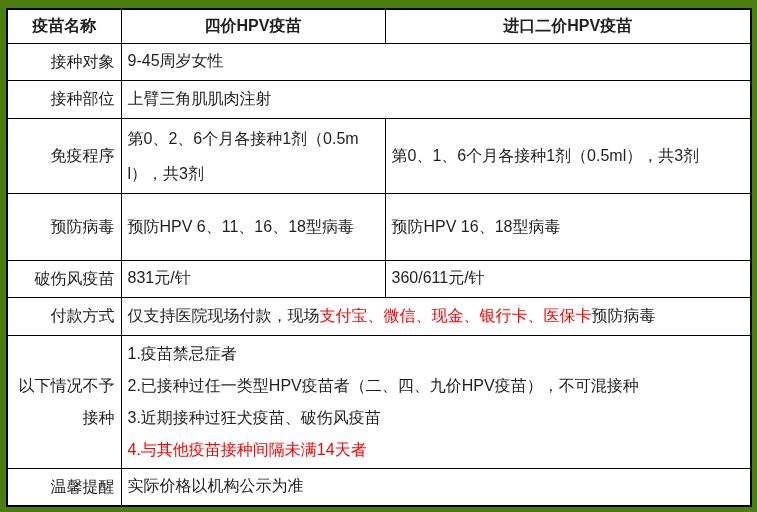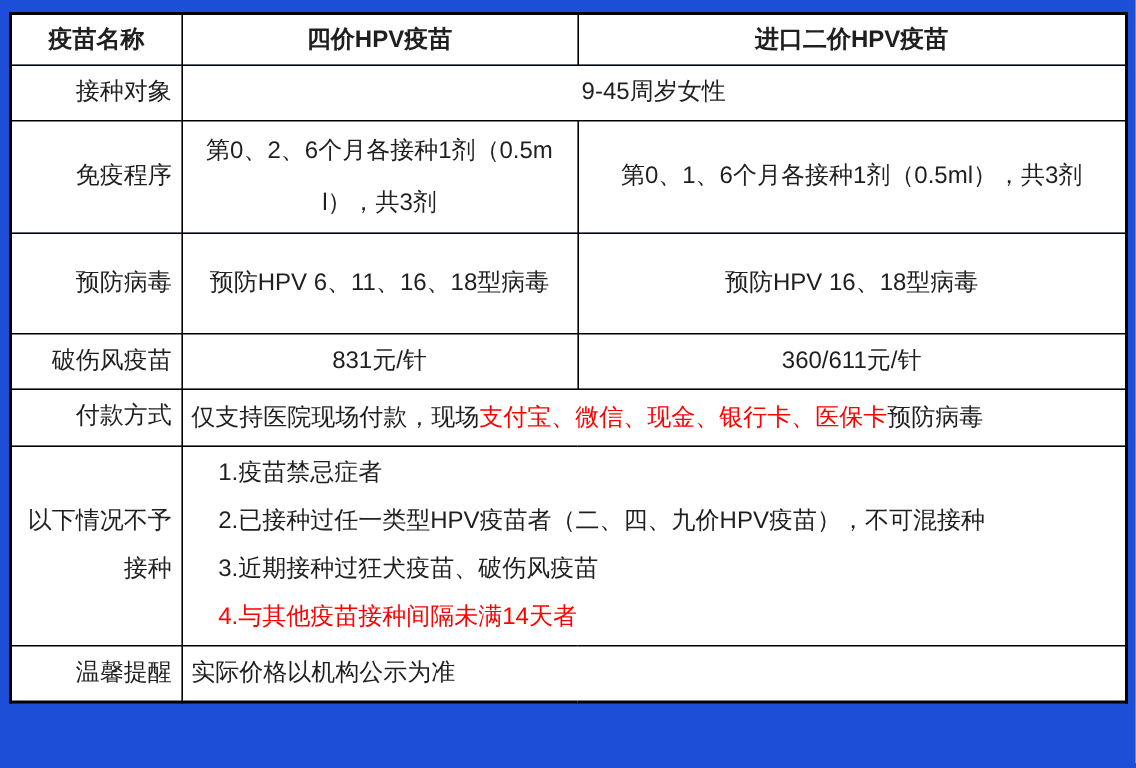"疫苗名称" .page { background: #1d4ed8 -> #4d7c0f }
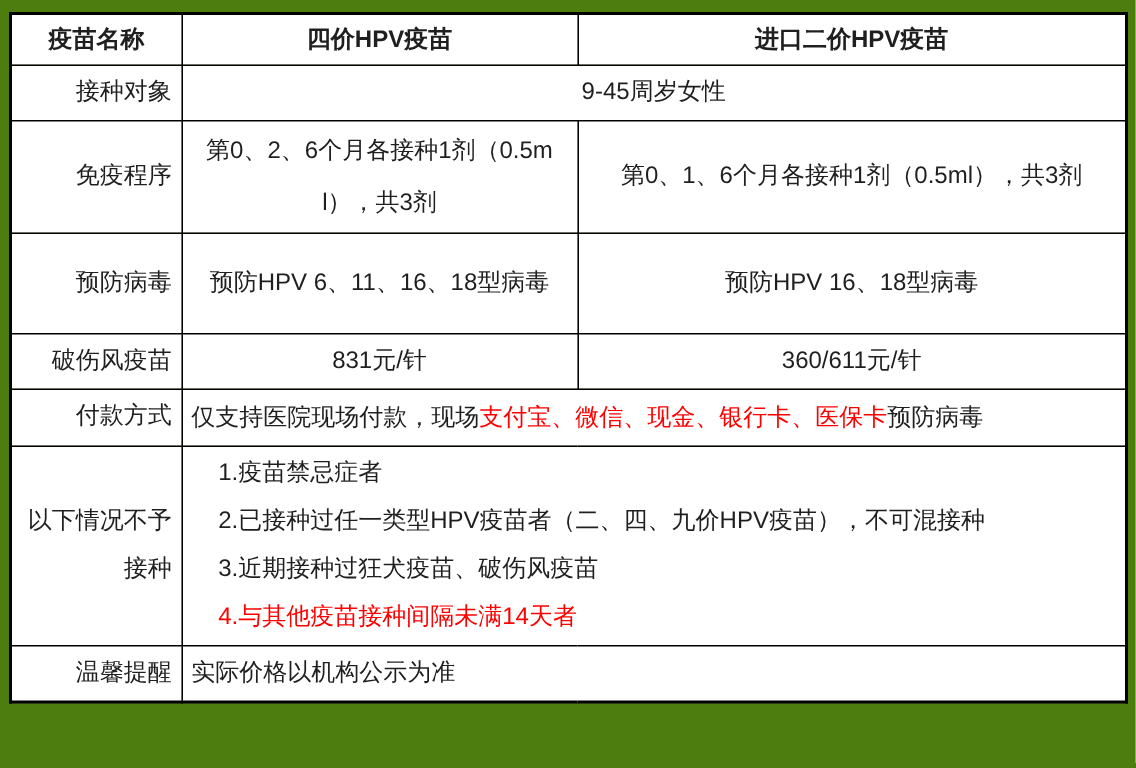"9-45周岁女性" td.center { text-align: center -> none }
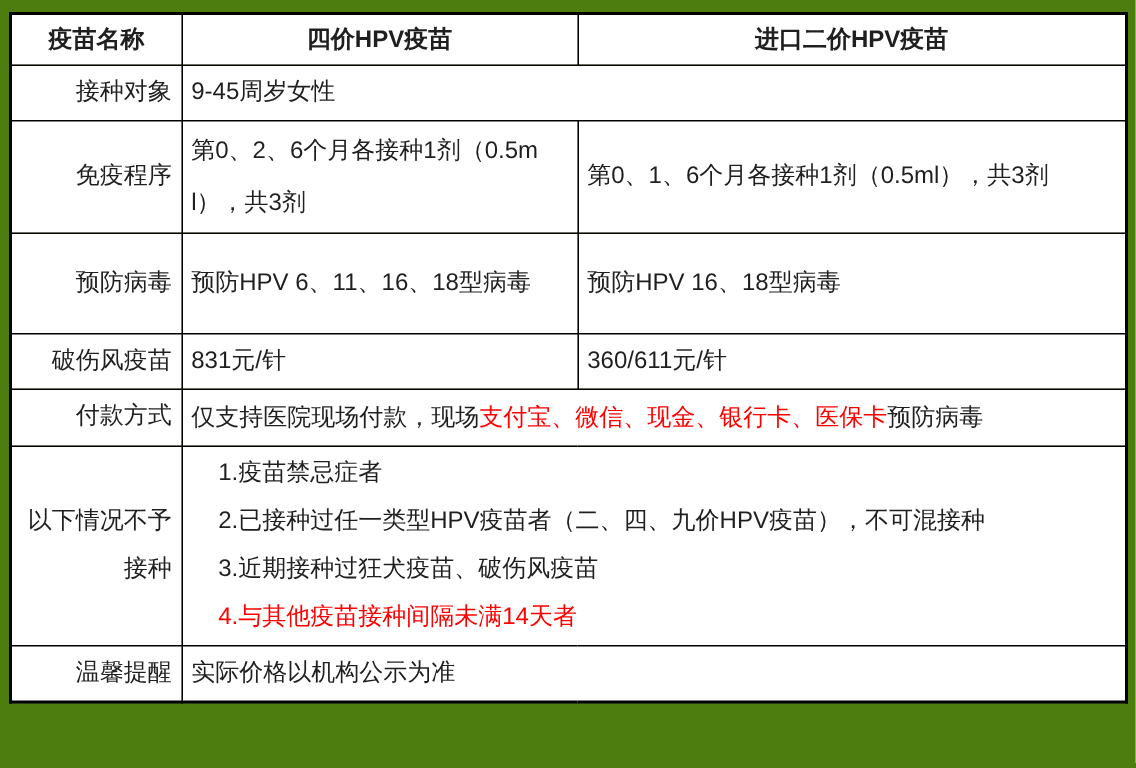"接种部位" tr { html: none -> <tr> <td>接种部位</td> <td>上臂三角肌肌肉注射</td> </tr> }
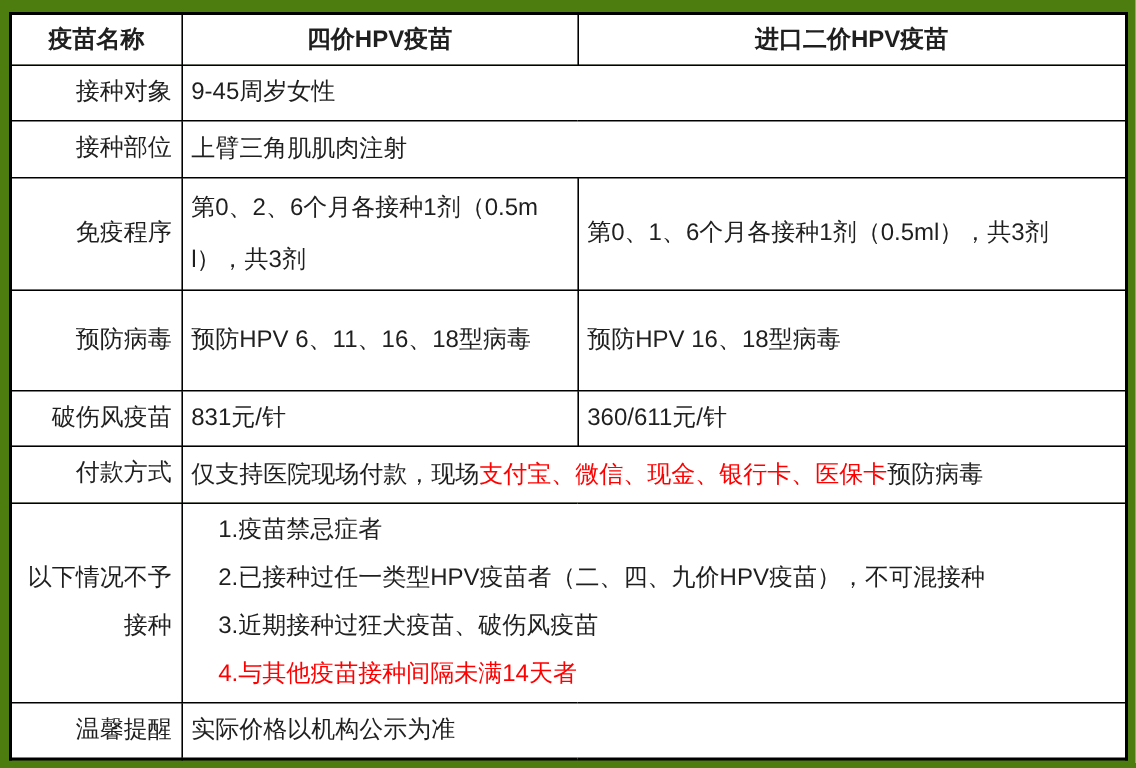"1.疫苗禁忌症者" .contra-line { margin-left: 18px -> none }
